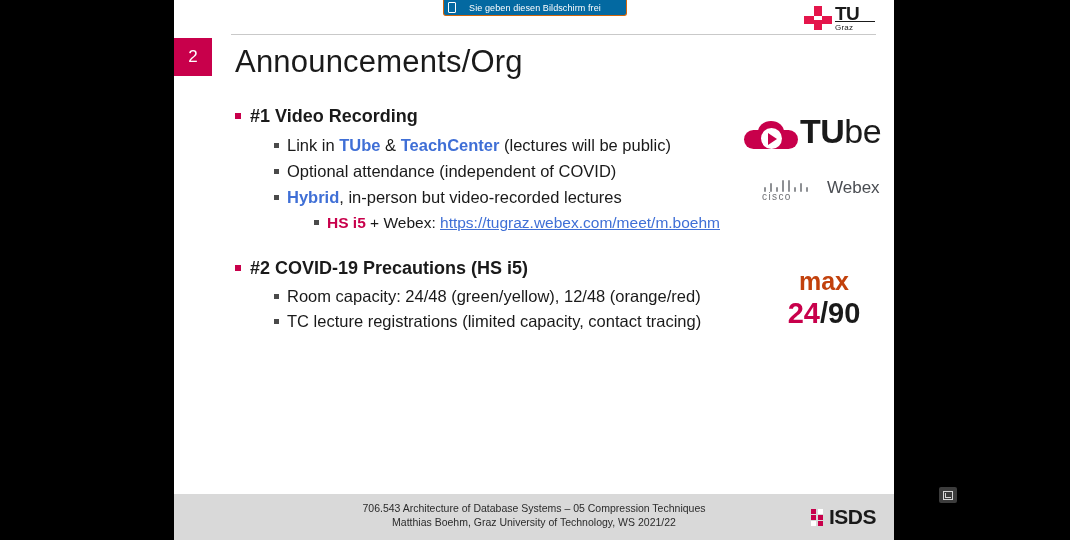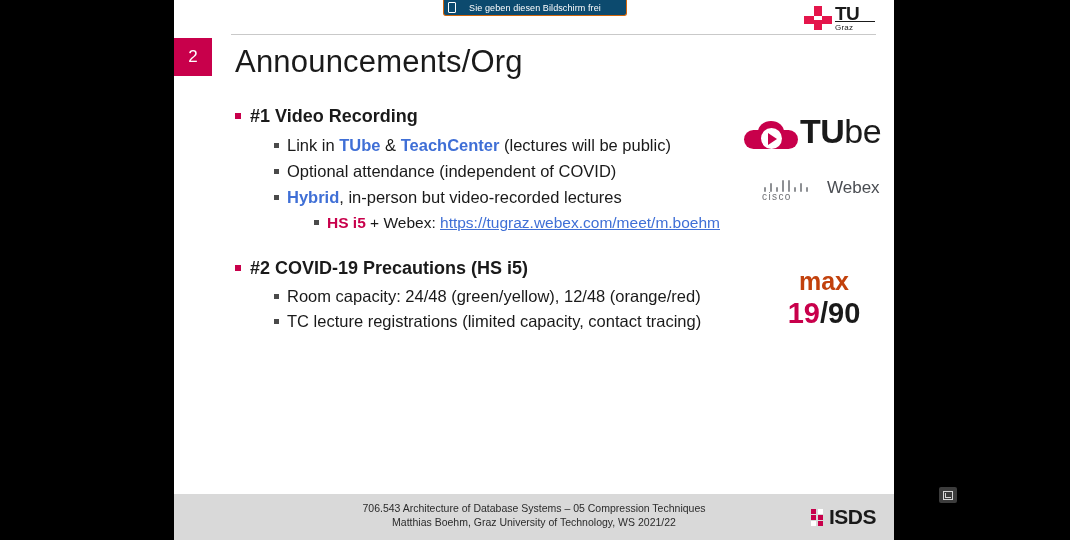"Sie geben diesen Bildschirm frei" .share-banner { background: #0c4a6e -> #0369a1 }
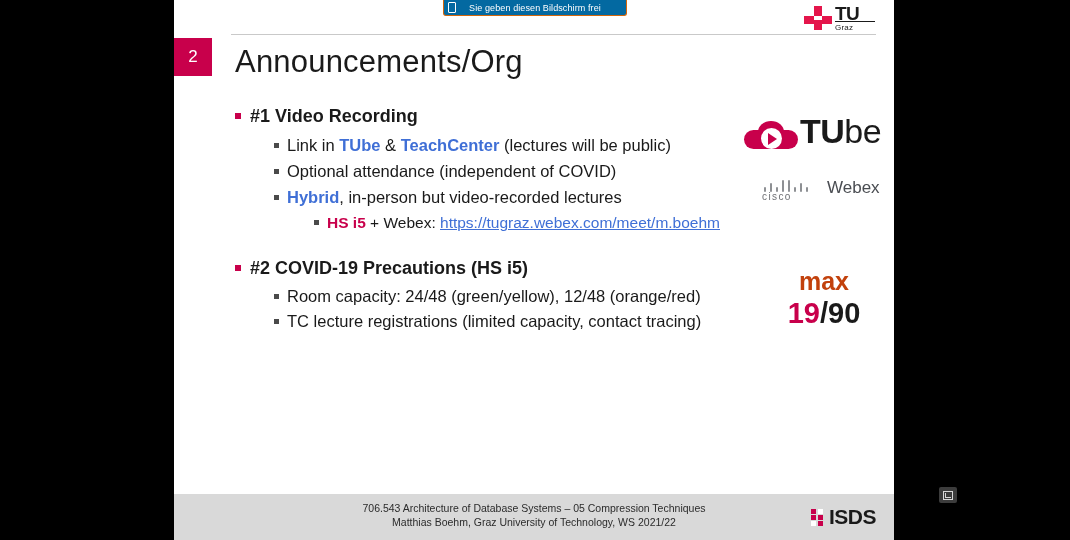"19" span.n1 { text: 19 -> 24 }
